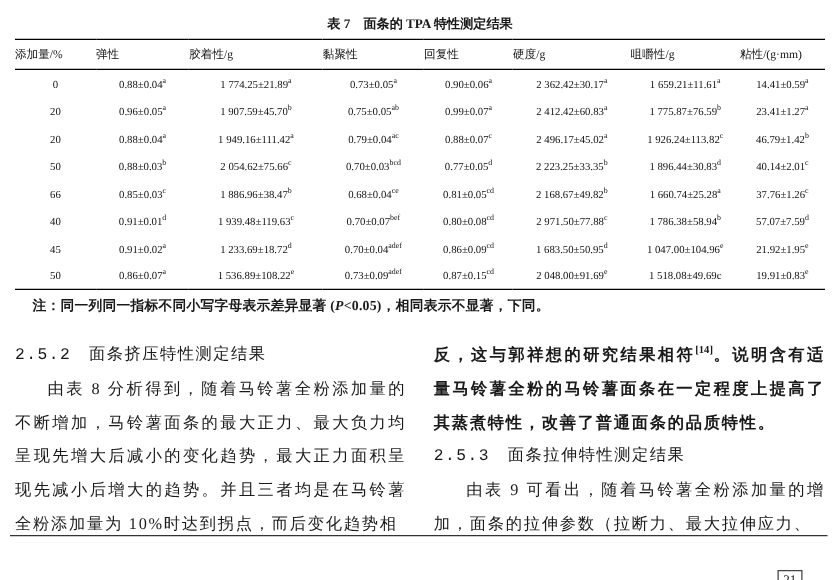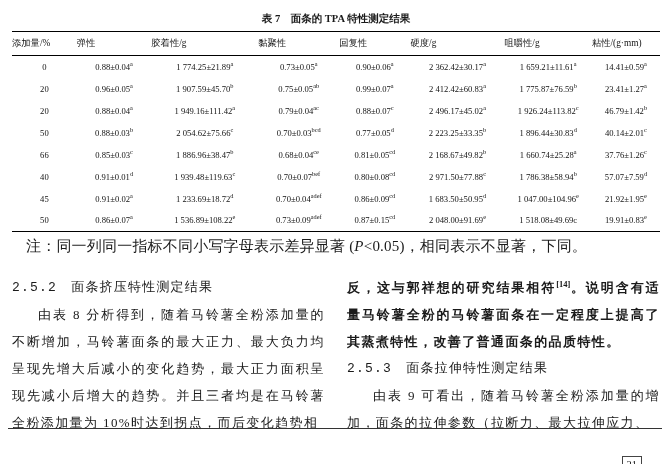"注：同一列同一指标不同小写字母表示差异显著" .tbl-note { font-size: 15px -> 11px; font-weight: none -> bold }
